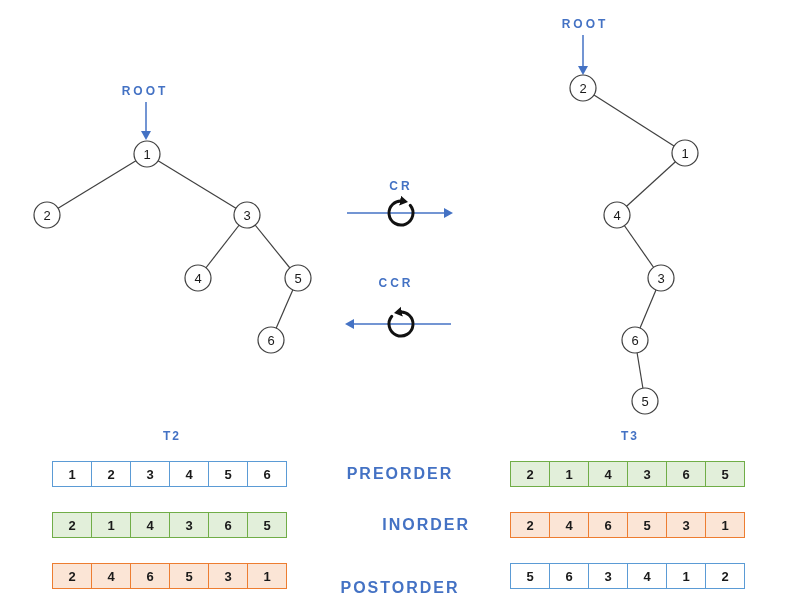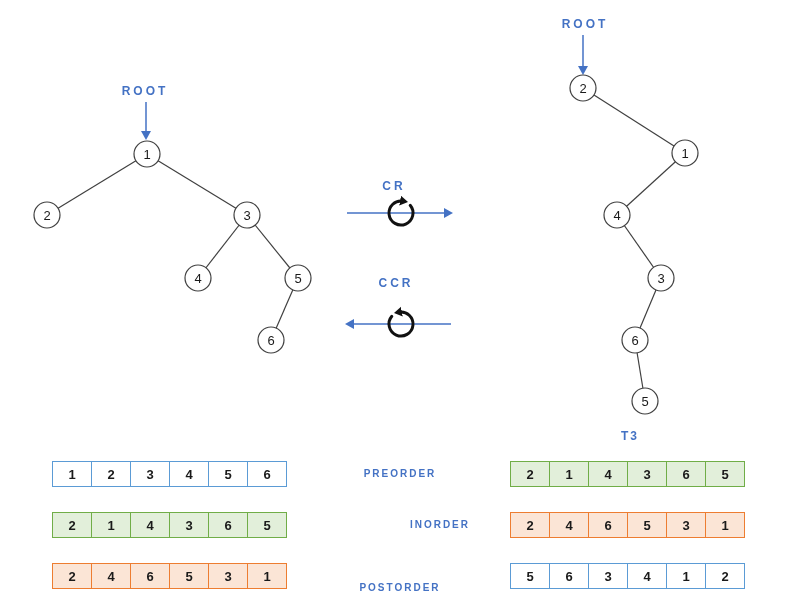"CR" div.lbl { left: 334px -> 341px }
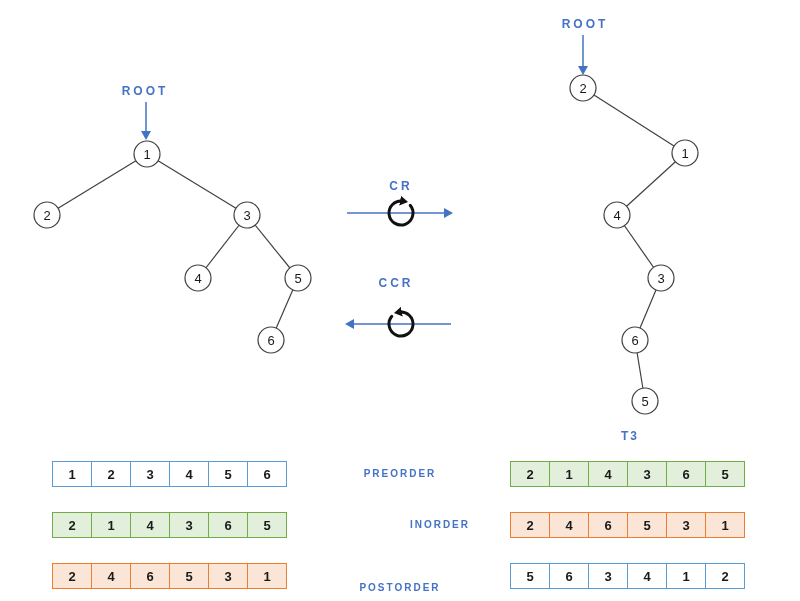"T2" div.lbl { html: none -> <div>T2</div> }
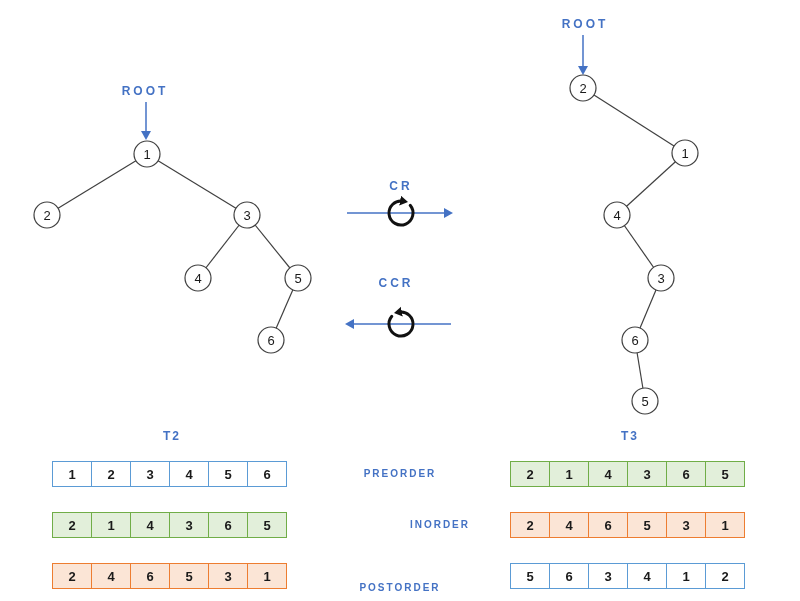"PREORDER" .row-label { font-size: 10px -> 16px }
